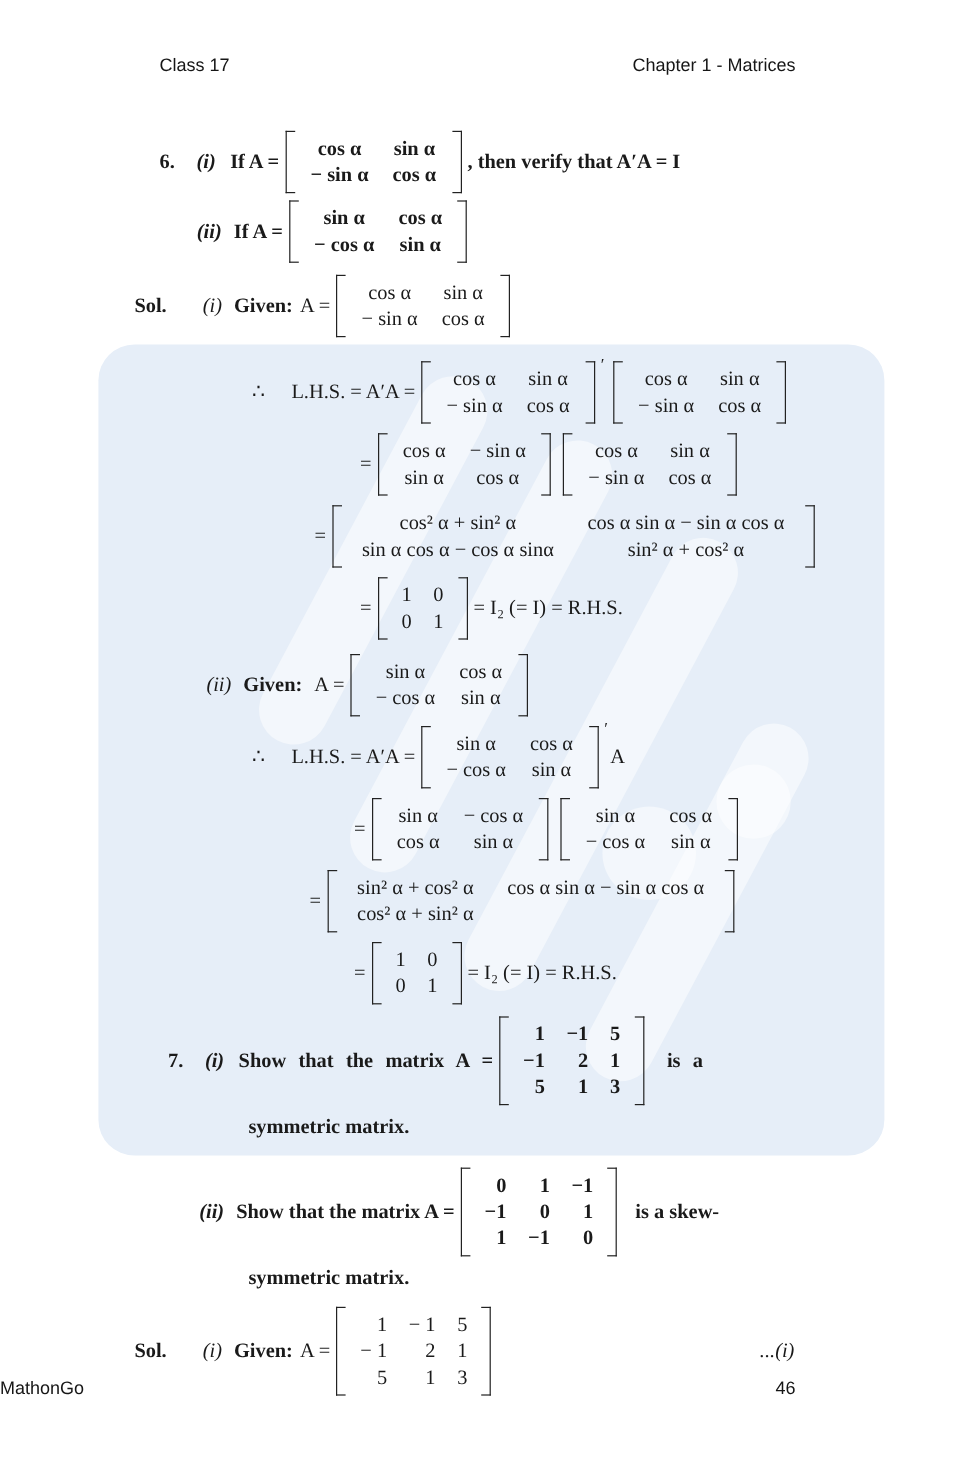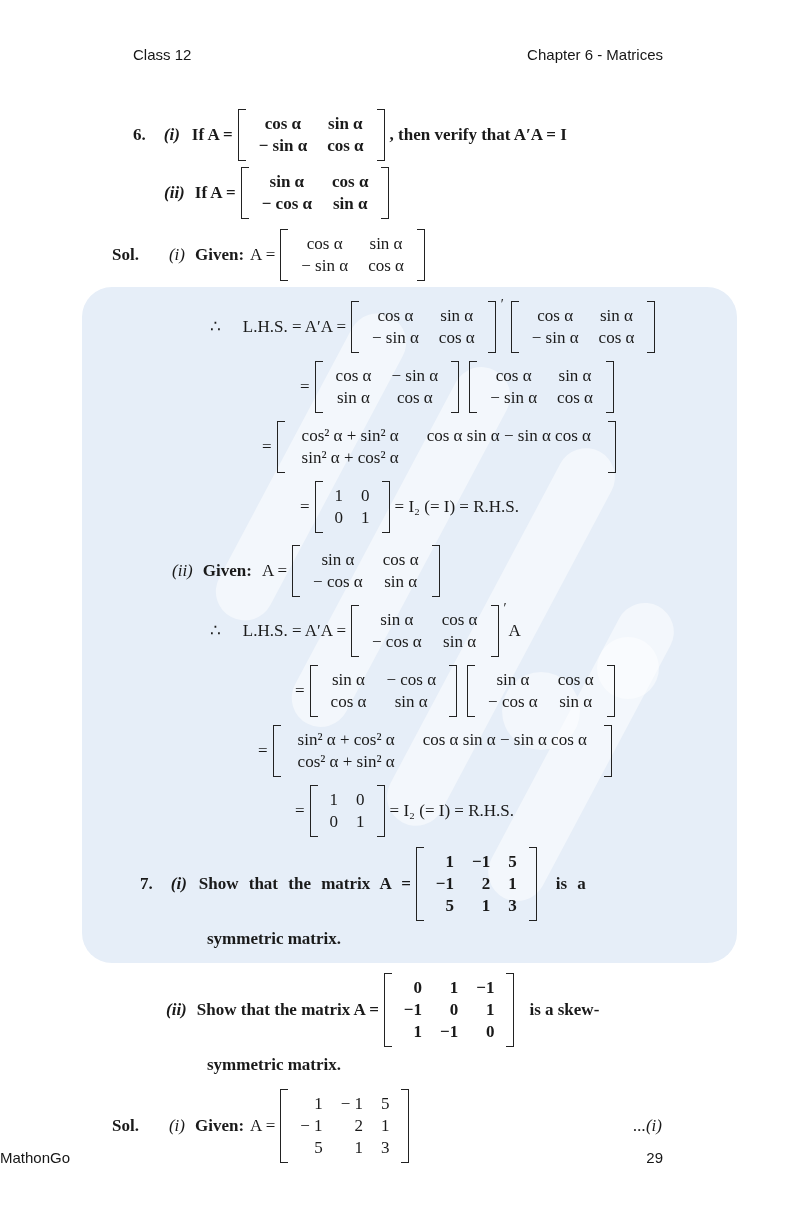"Class 12" span { text: 12 -> 17 }
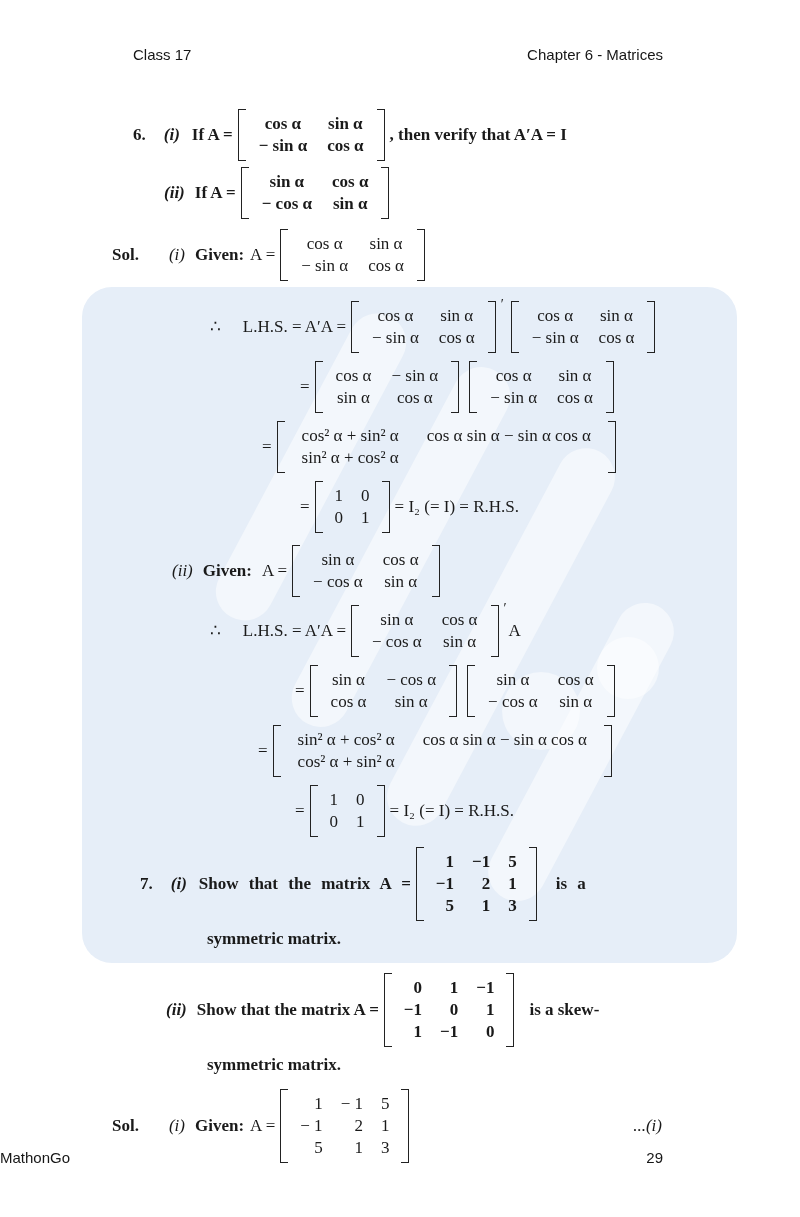"Chapter 6 - Matrices" span { text: 6 -> 1 }
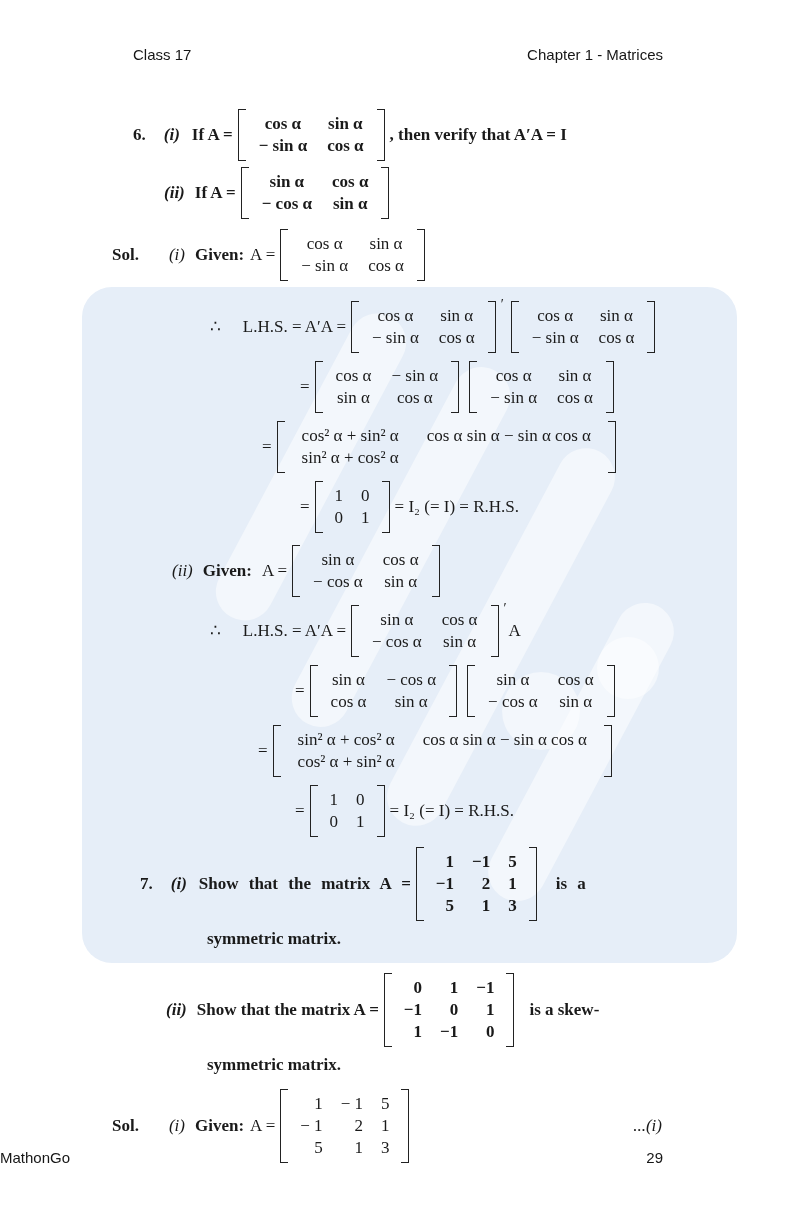"sin α cos α −" span.mcell { html: none -> <span>sin α cos α − cos α sinα</span> }
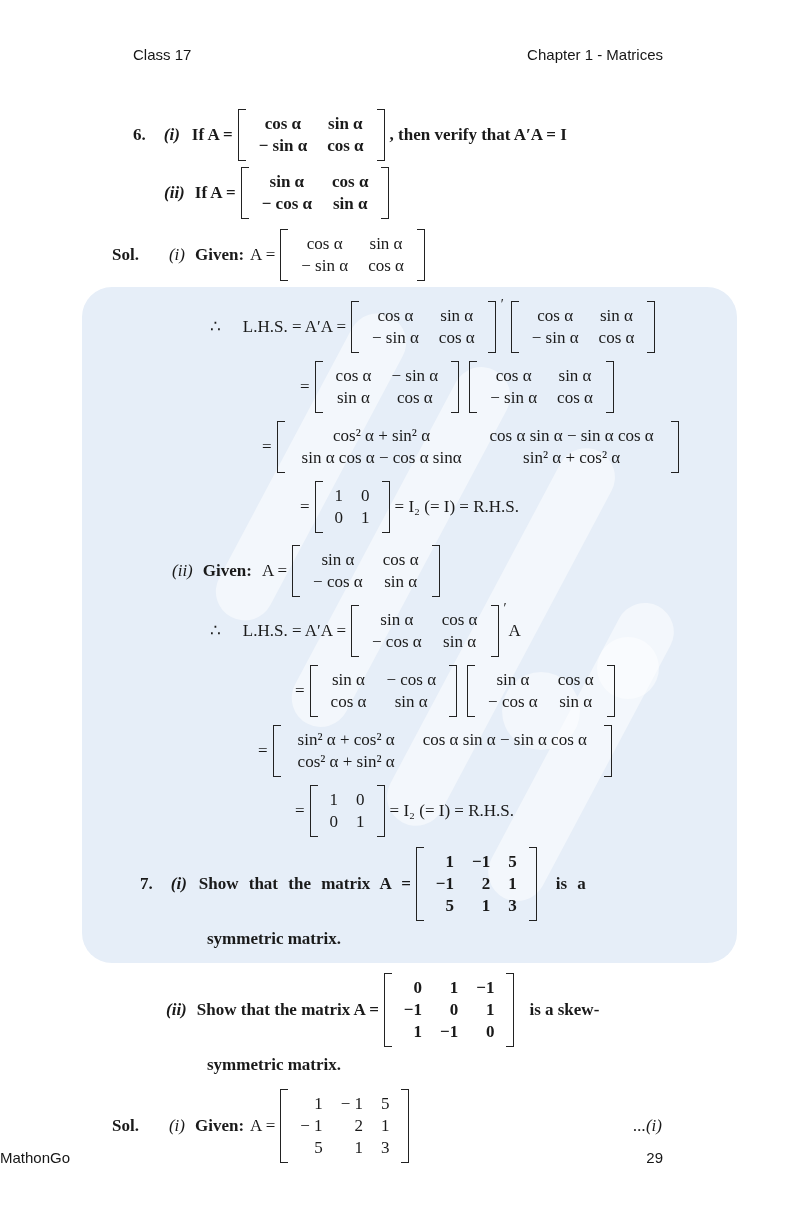"29" span.pagenum { text: 29 -> 46 }
